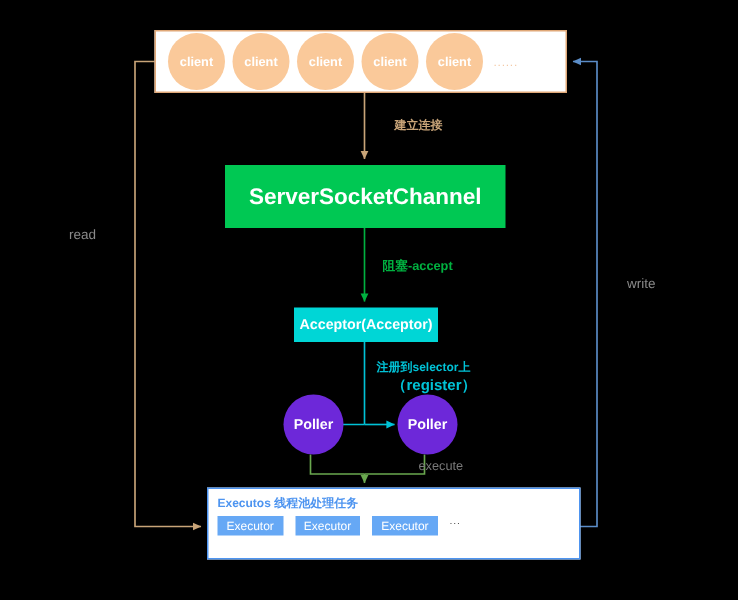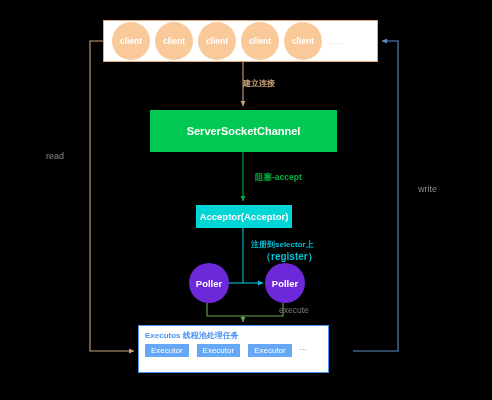"建立连接" #lbl-connect { padding-left: none -> 20px }
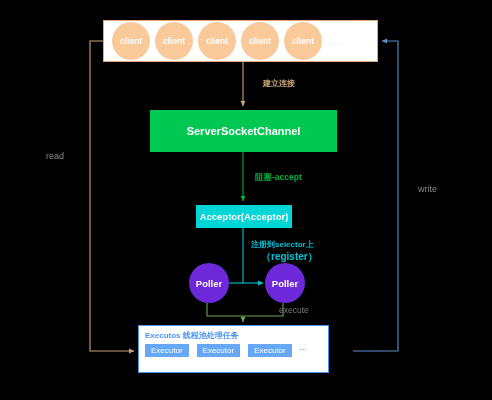"ServerSocketChannel" #ssc-box { font-size: 11px -> 15px }
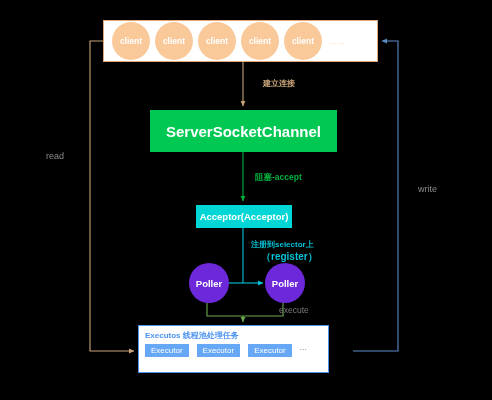"Executos 线程池处理任务" #executors-box { width: 191px -> 249px }
